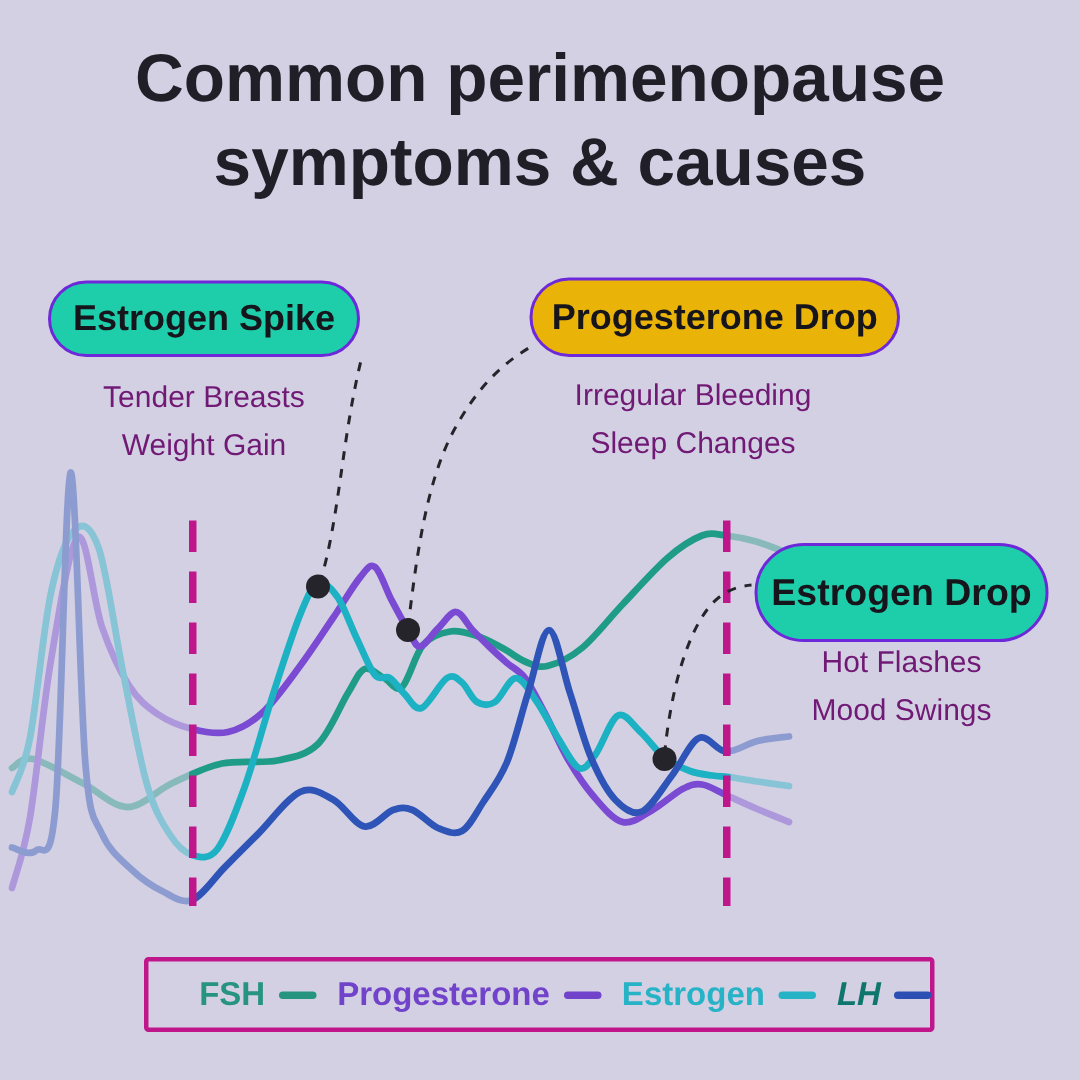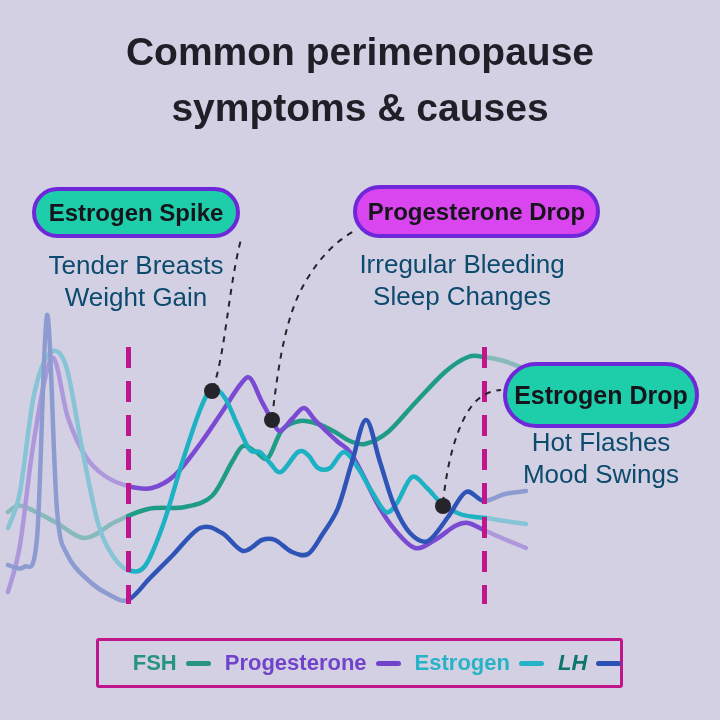"Common perimenopause" .title { font-size: 39px -> 45px }
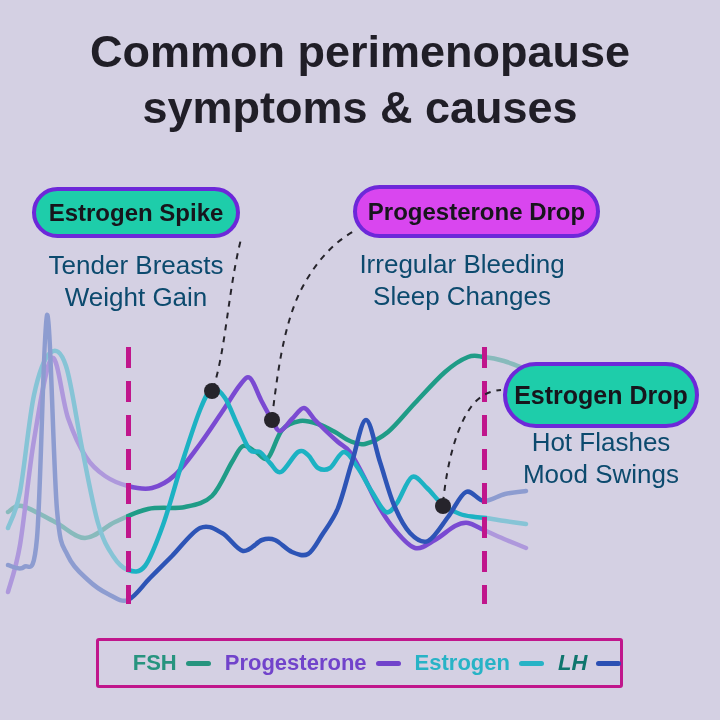"Estrogen Spike" .pill { border: 4px solid #6d28d9 -> 2px solid #6d28d9 }
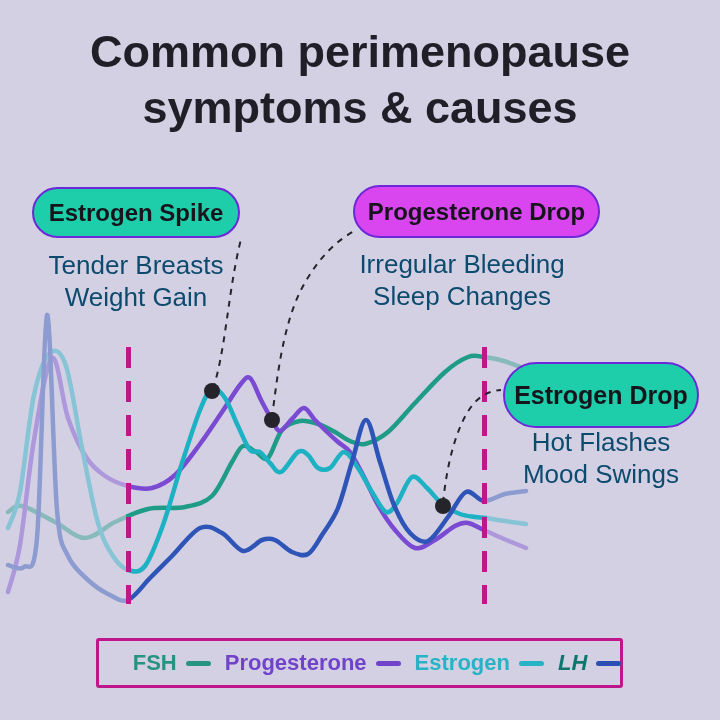"Progesterone Drop" div.pill { background: #d946ef -> #eab308 }
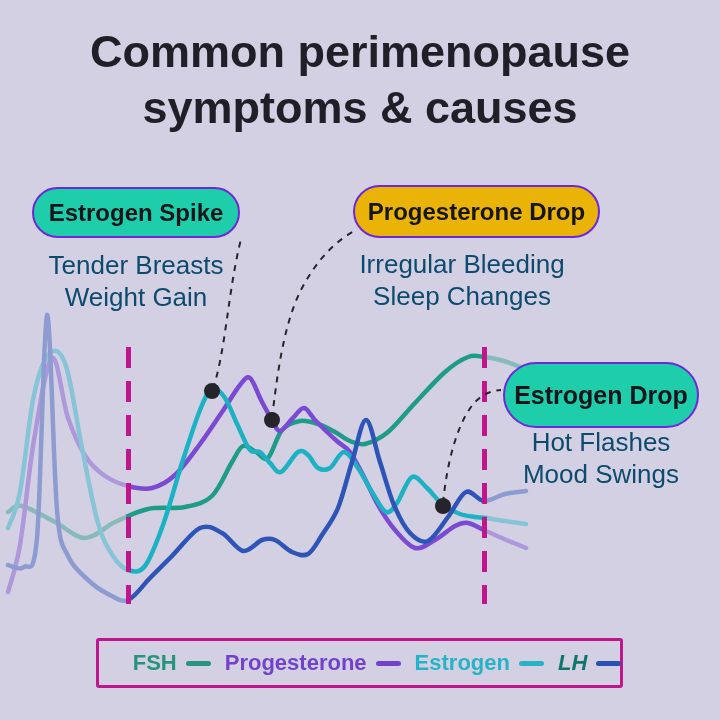"Tender Breasts" .symptoms { color: #0c4a6e -> #701a75; font-size: 26px -> 20px }
